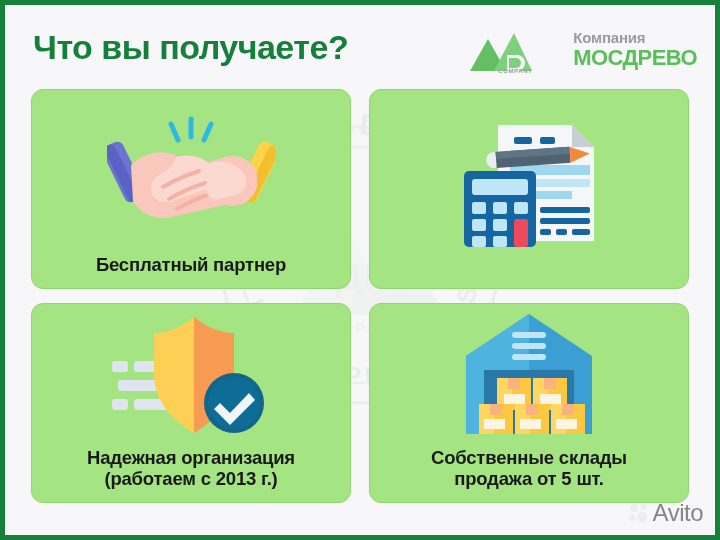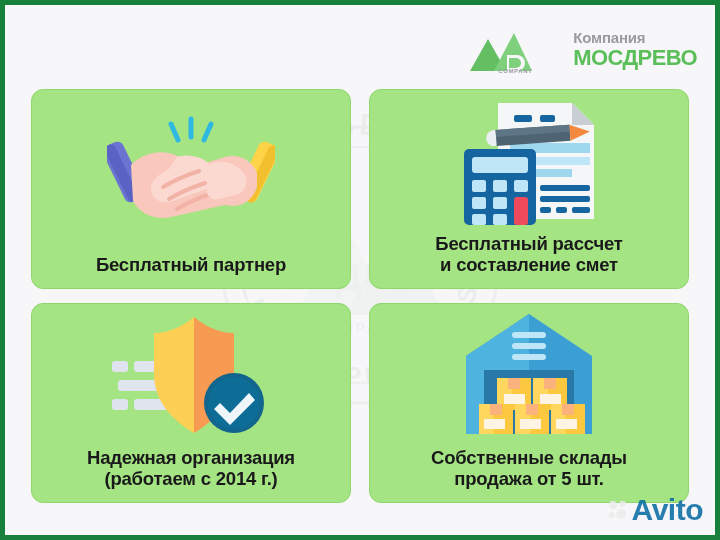"Что вы получаете?" div.title { html: none -> <div>Что вы получаете?</div> }
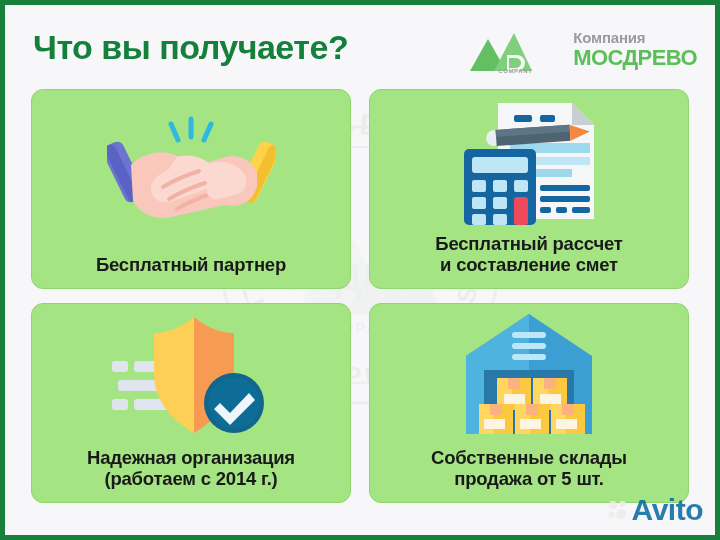"Бесплатный рассчет" div.card-label { html: <div>Бесплатный рассчет и составление смет</div> -> none }
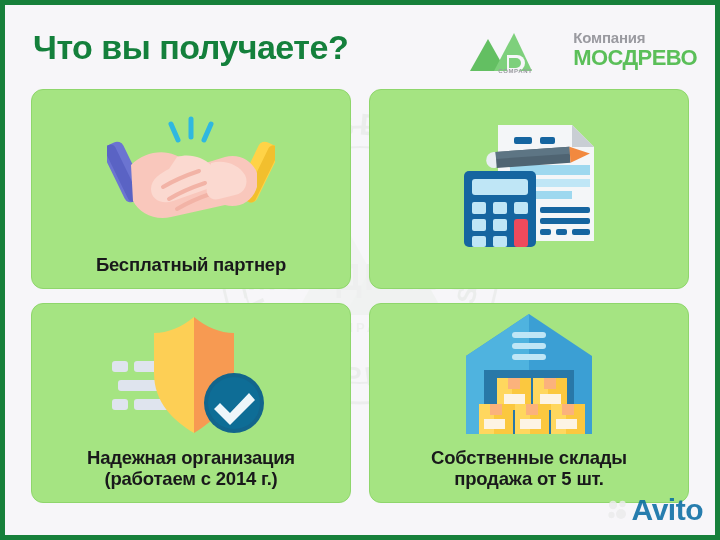"Надежная организация" div.card-label { text: 2014 -> 2013 }
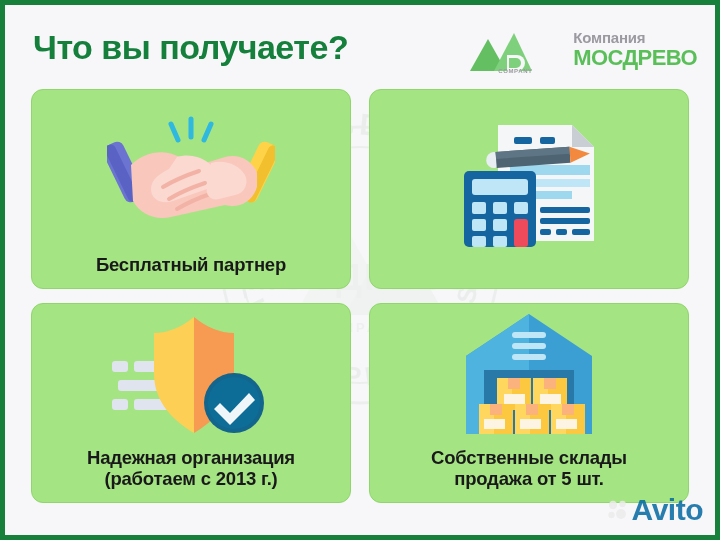"Avito" .wm-avito-text { color: #0369a1 -> #737373; font-size: 30px -> 24px; font-weight: bold -> normal }
